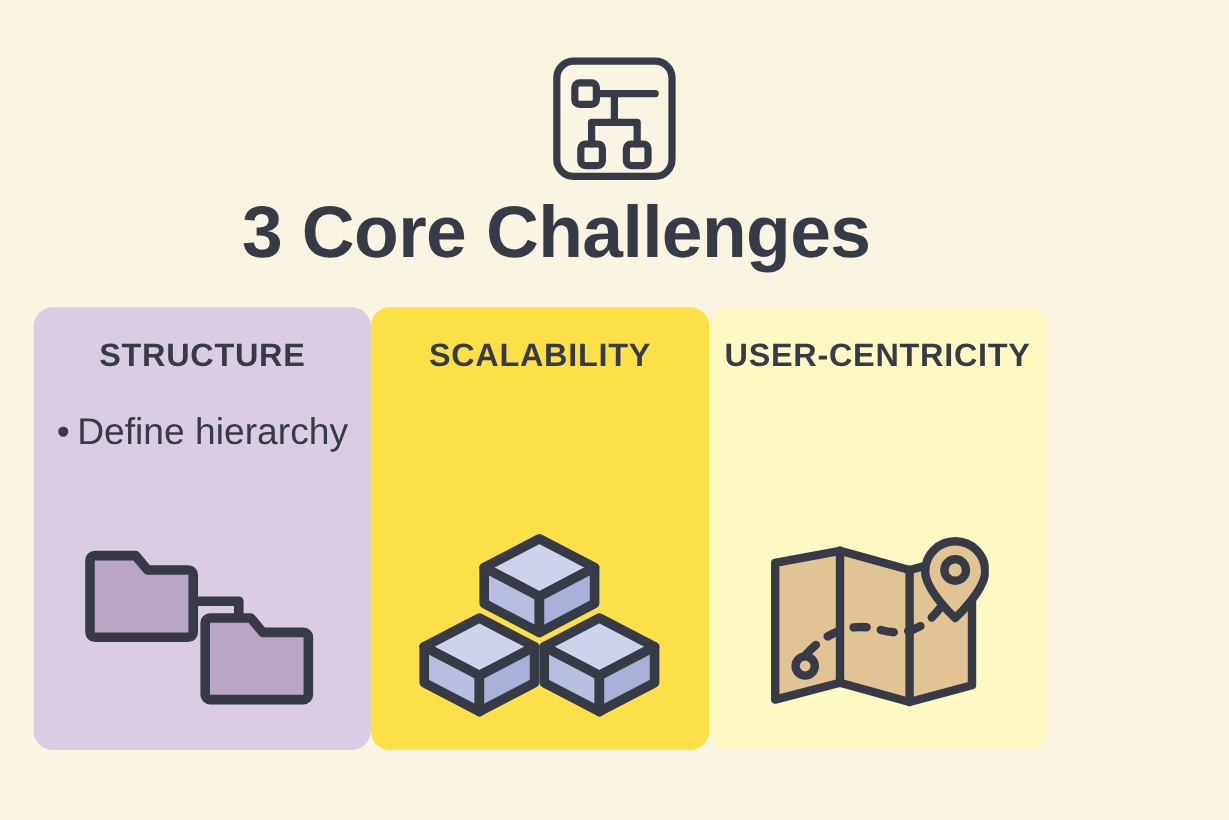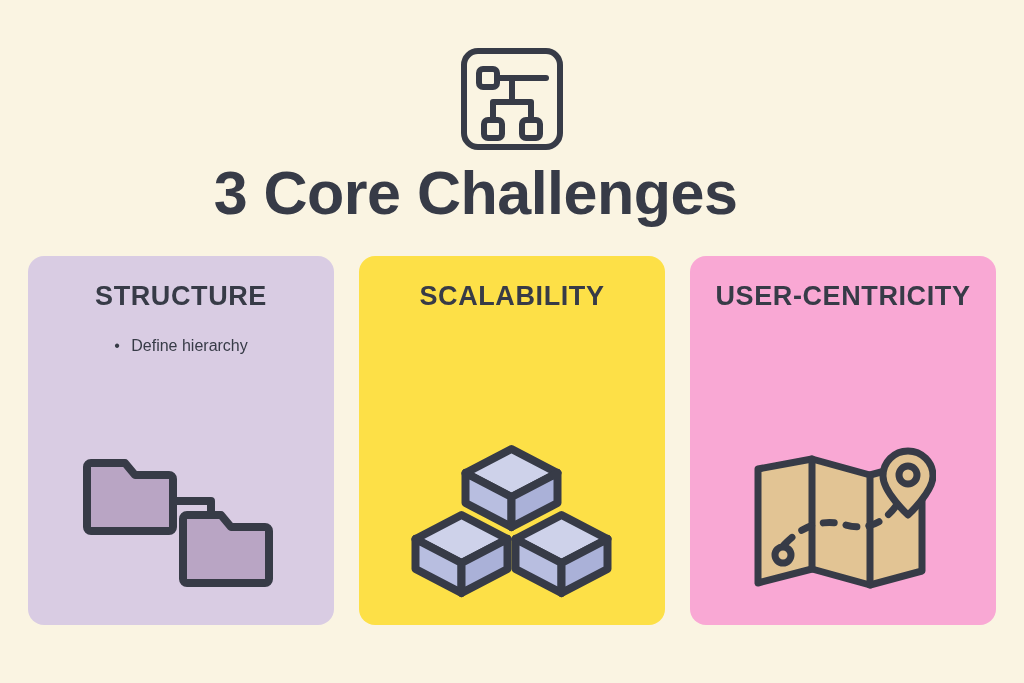"3 Core Challenges" .page-title { left: 12px -> 0 }
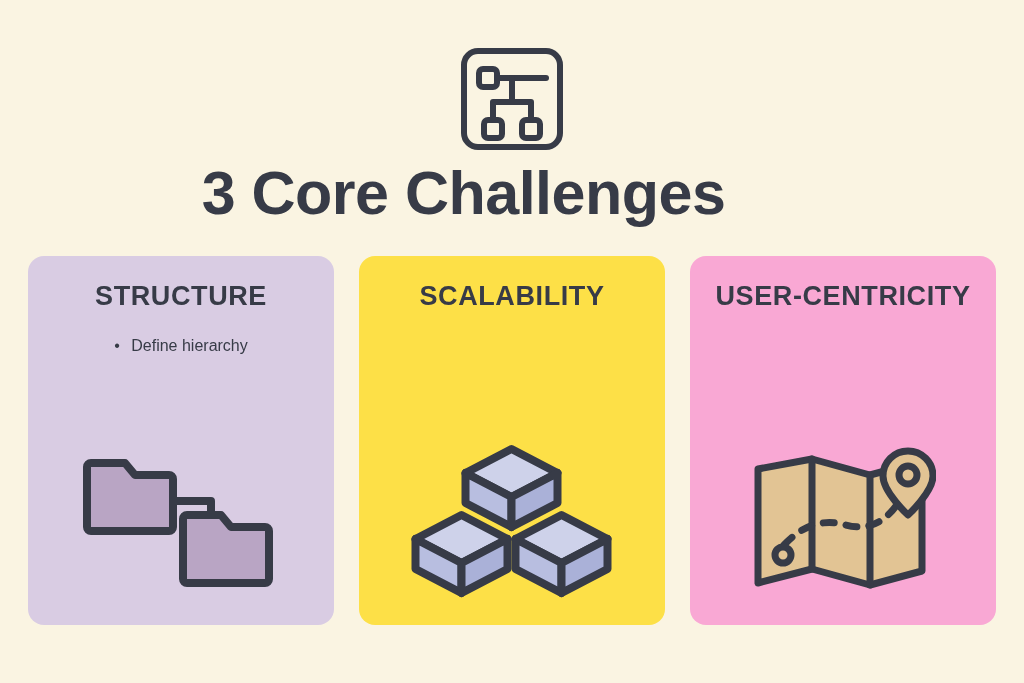"STRUCTURE" .cards { width: 968px -> 844px }
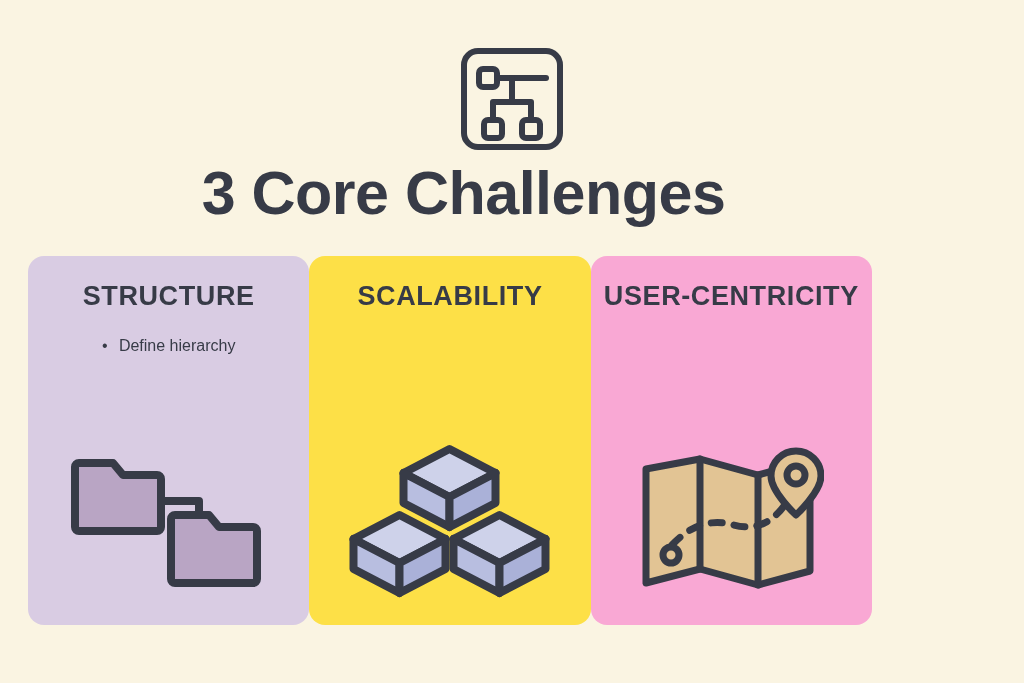"USER-CENTRICITY" div.card { background: #f9a8d4 -> #fef9c3 }
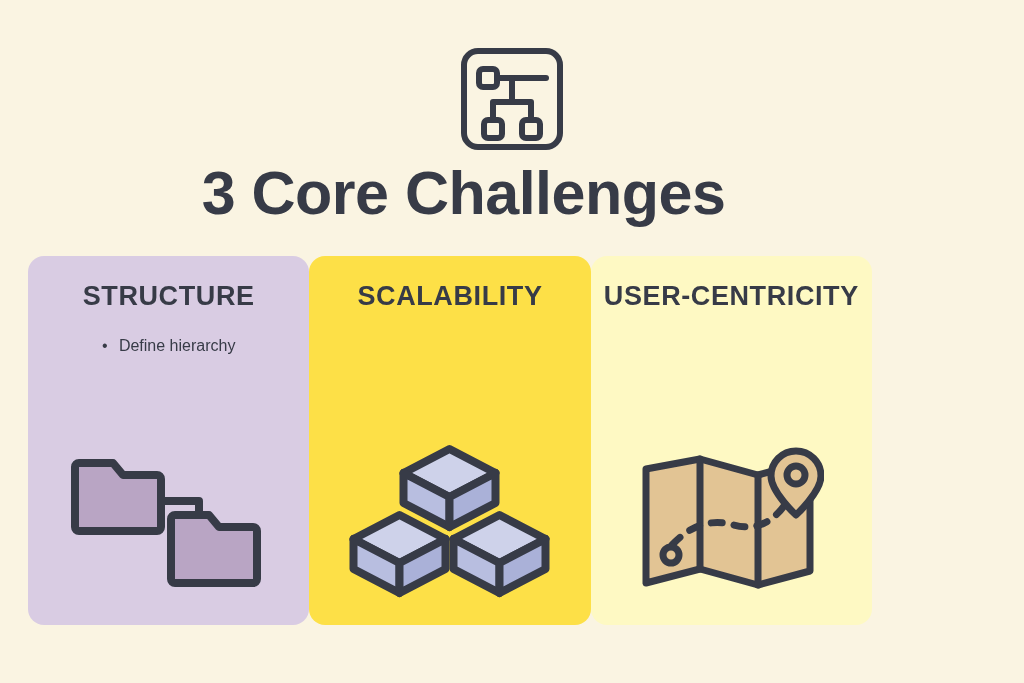"Define hierarchy" .card-bullets li { font-size: 16px -> 31px }
